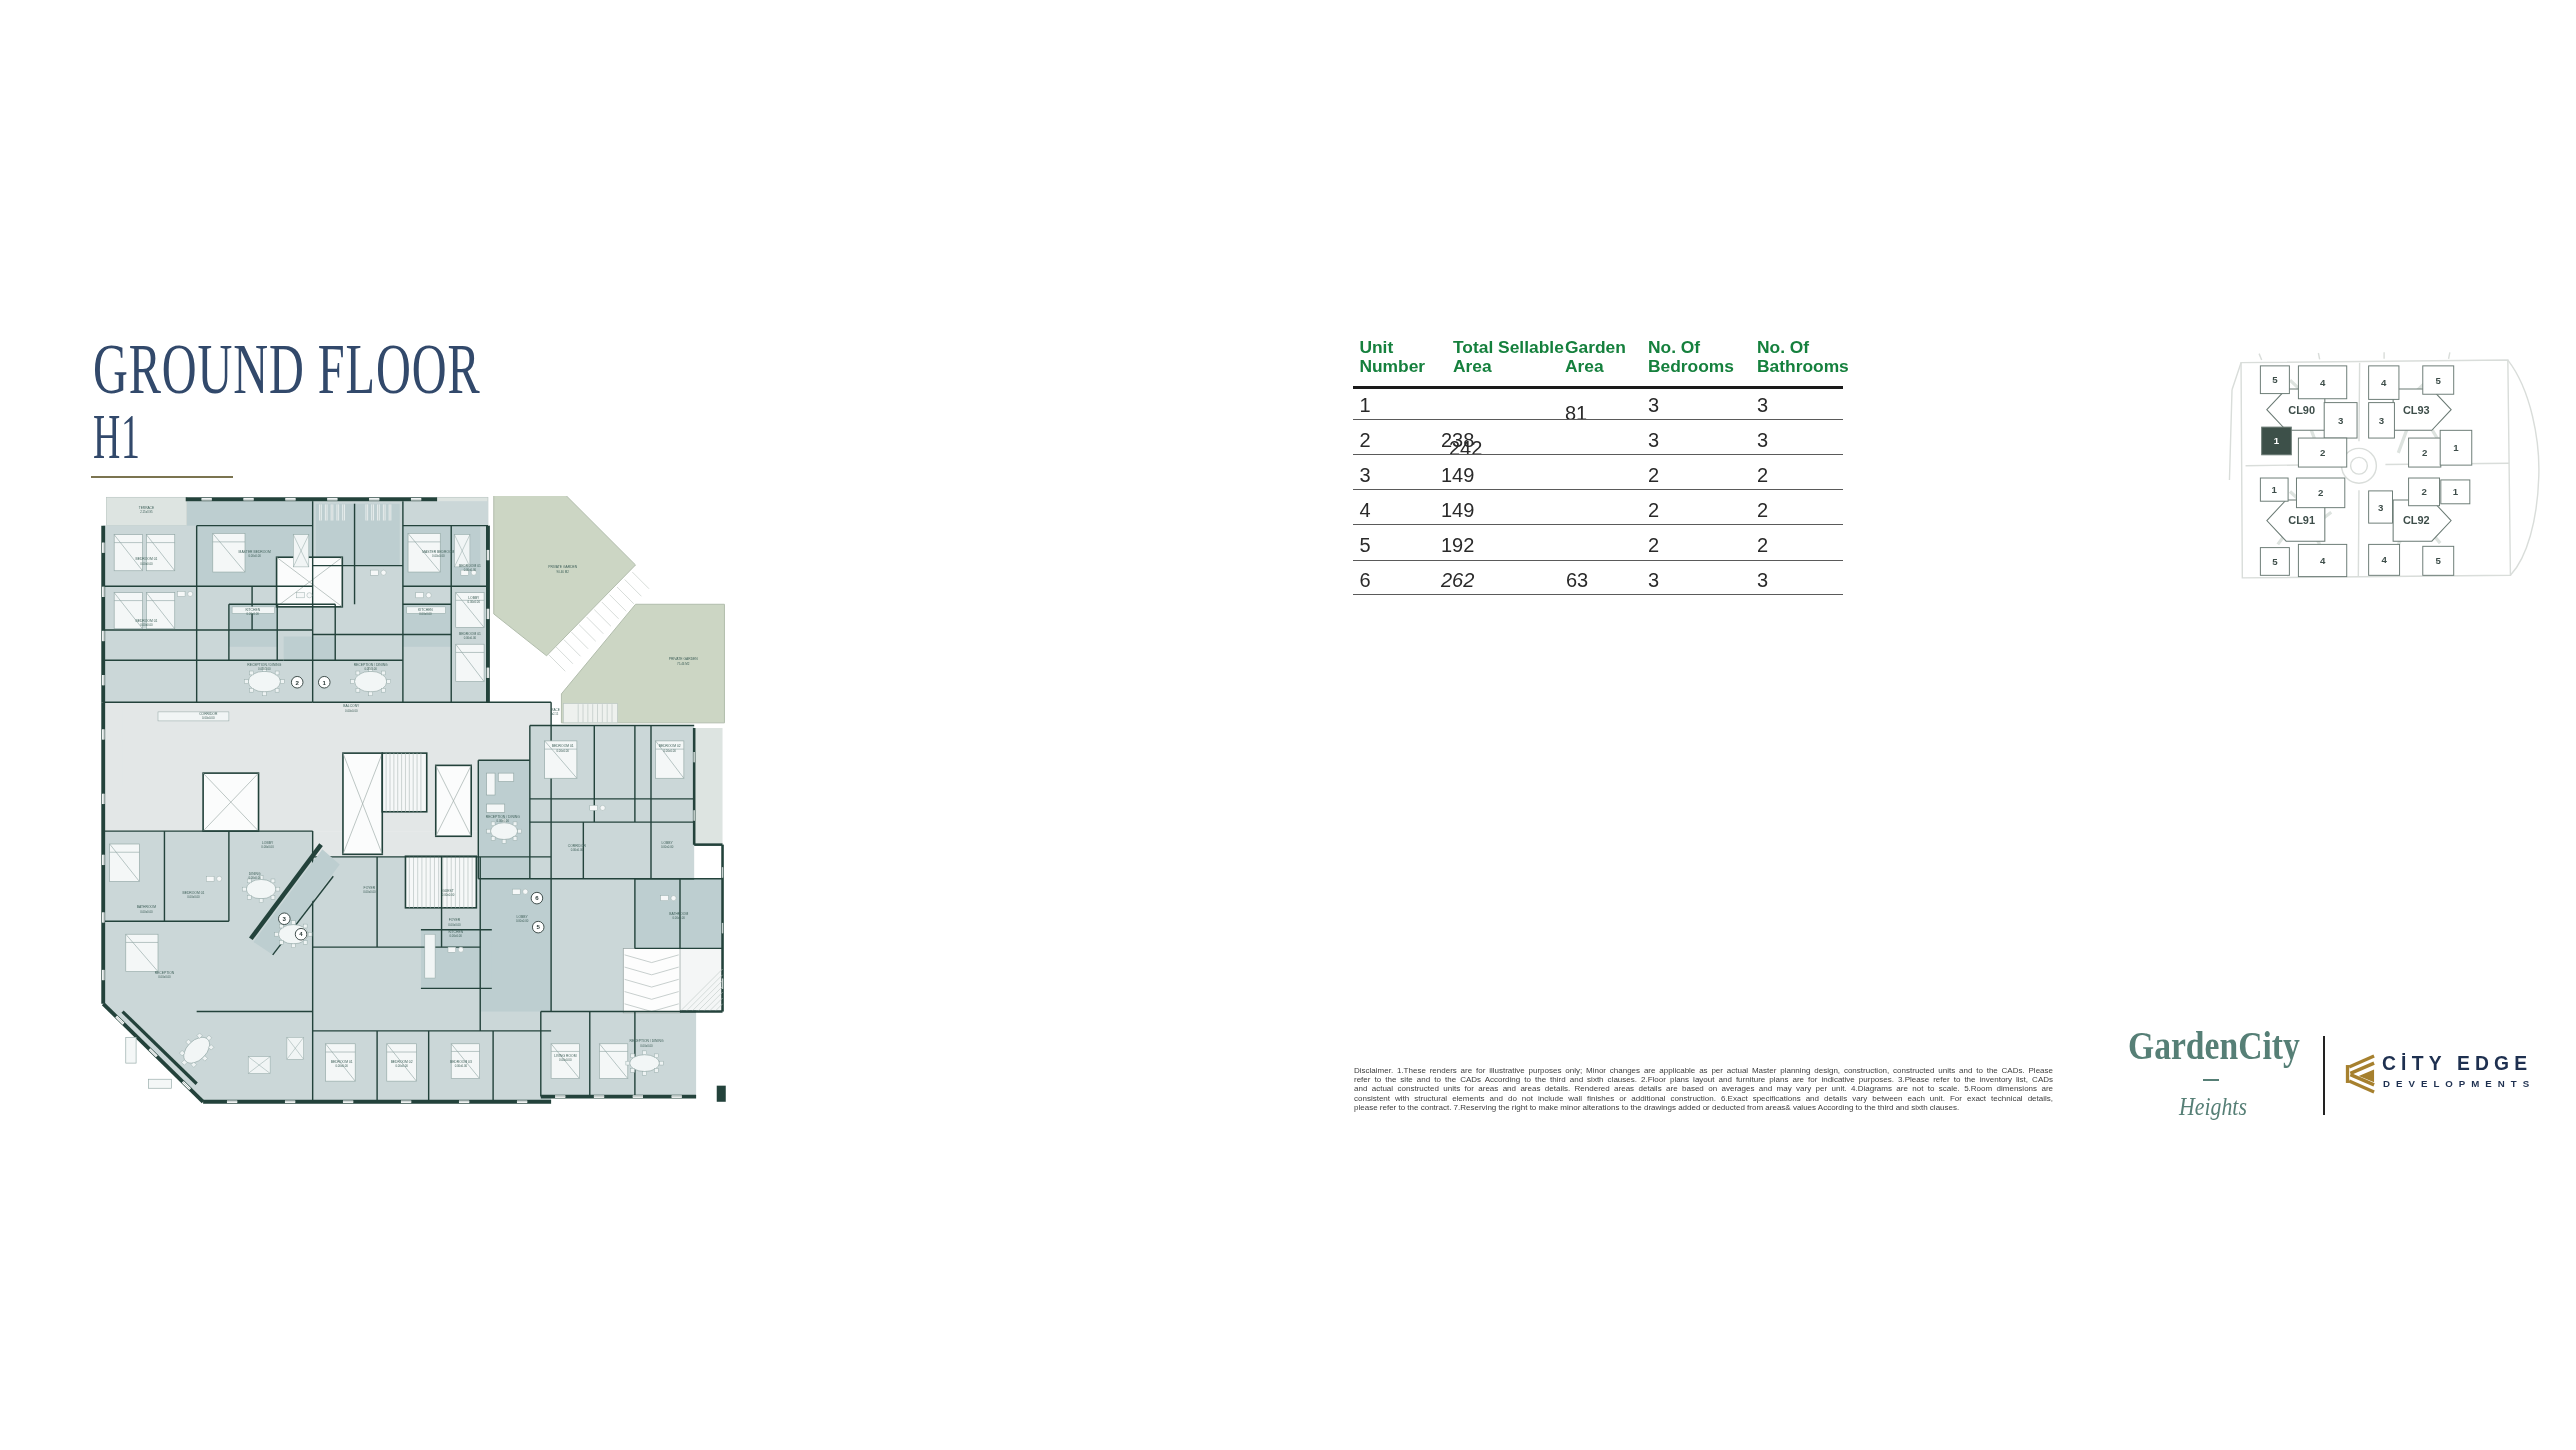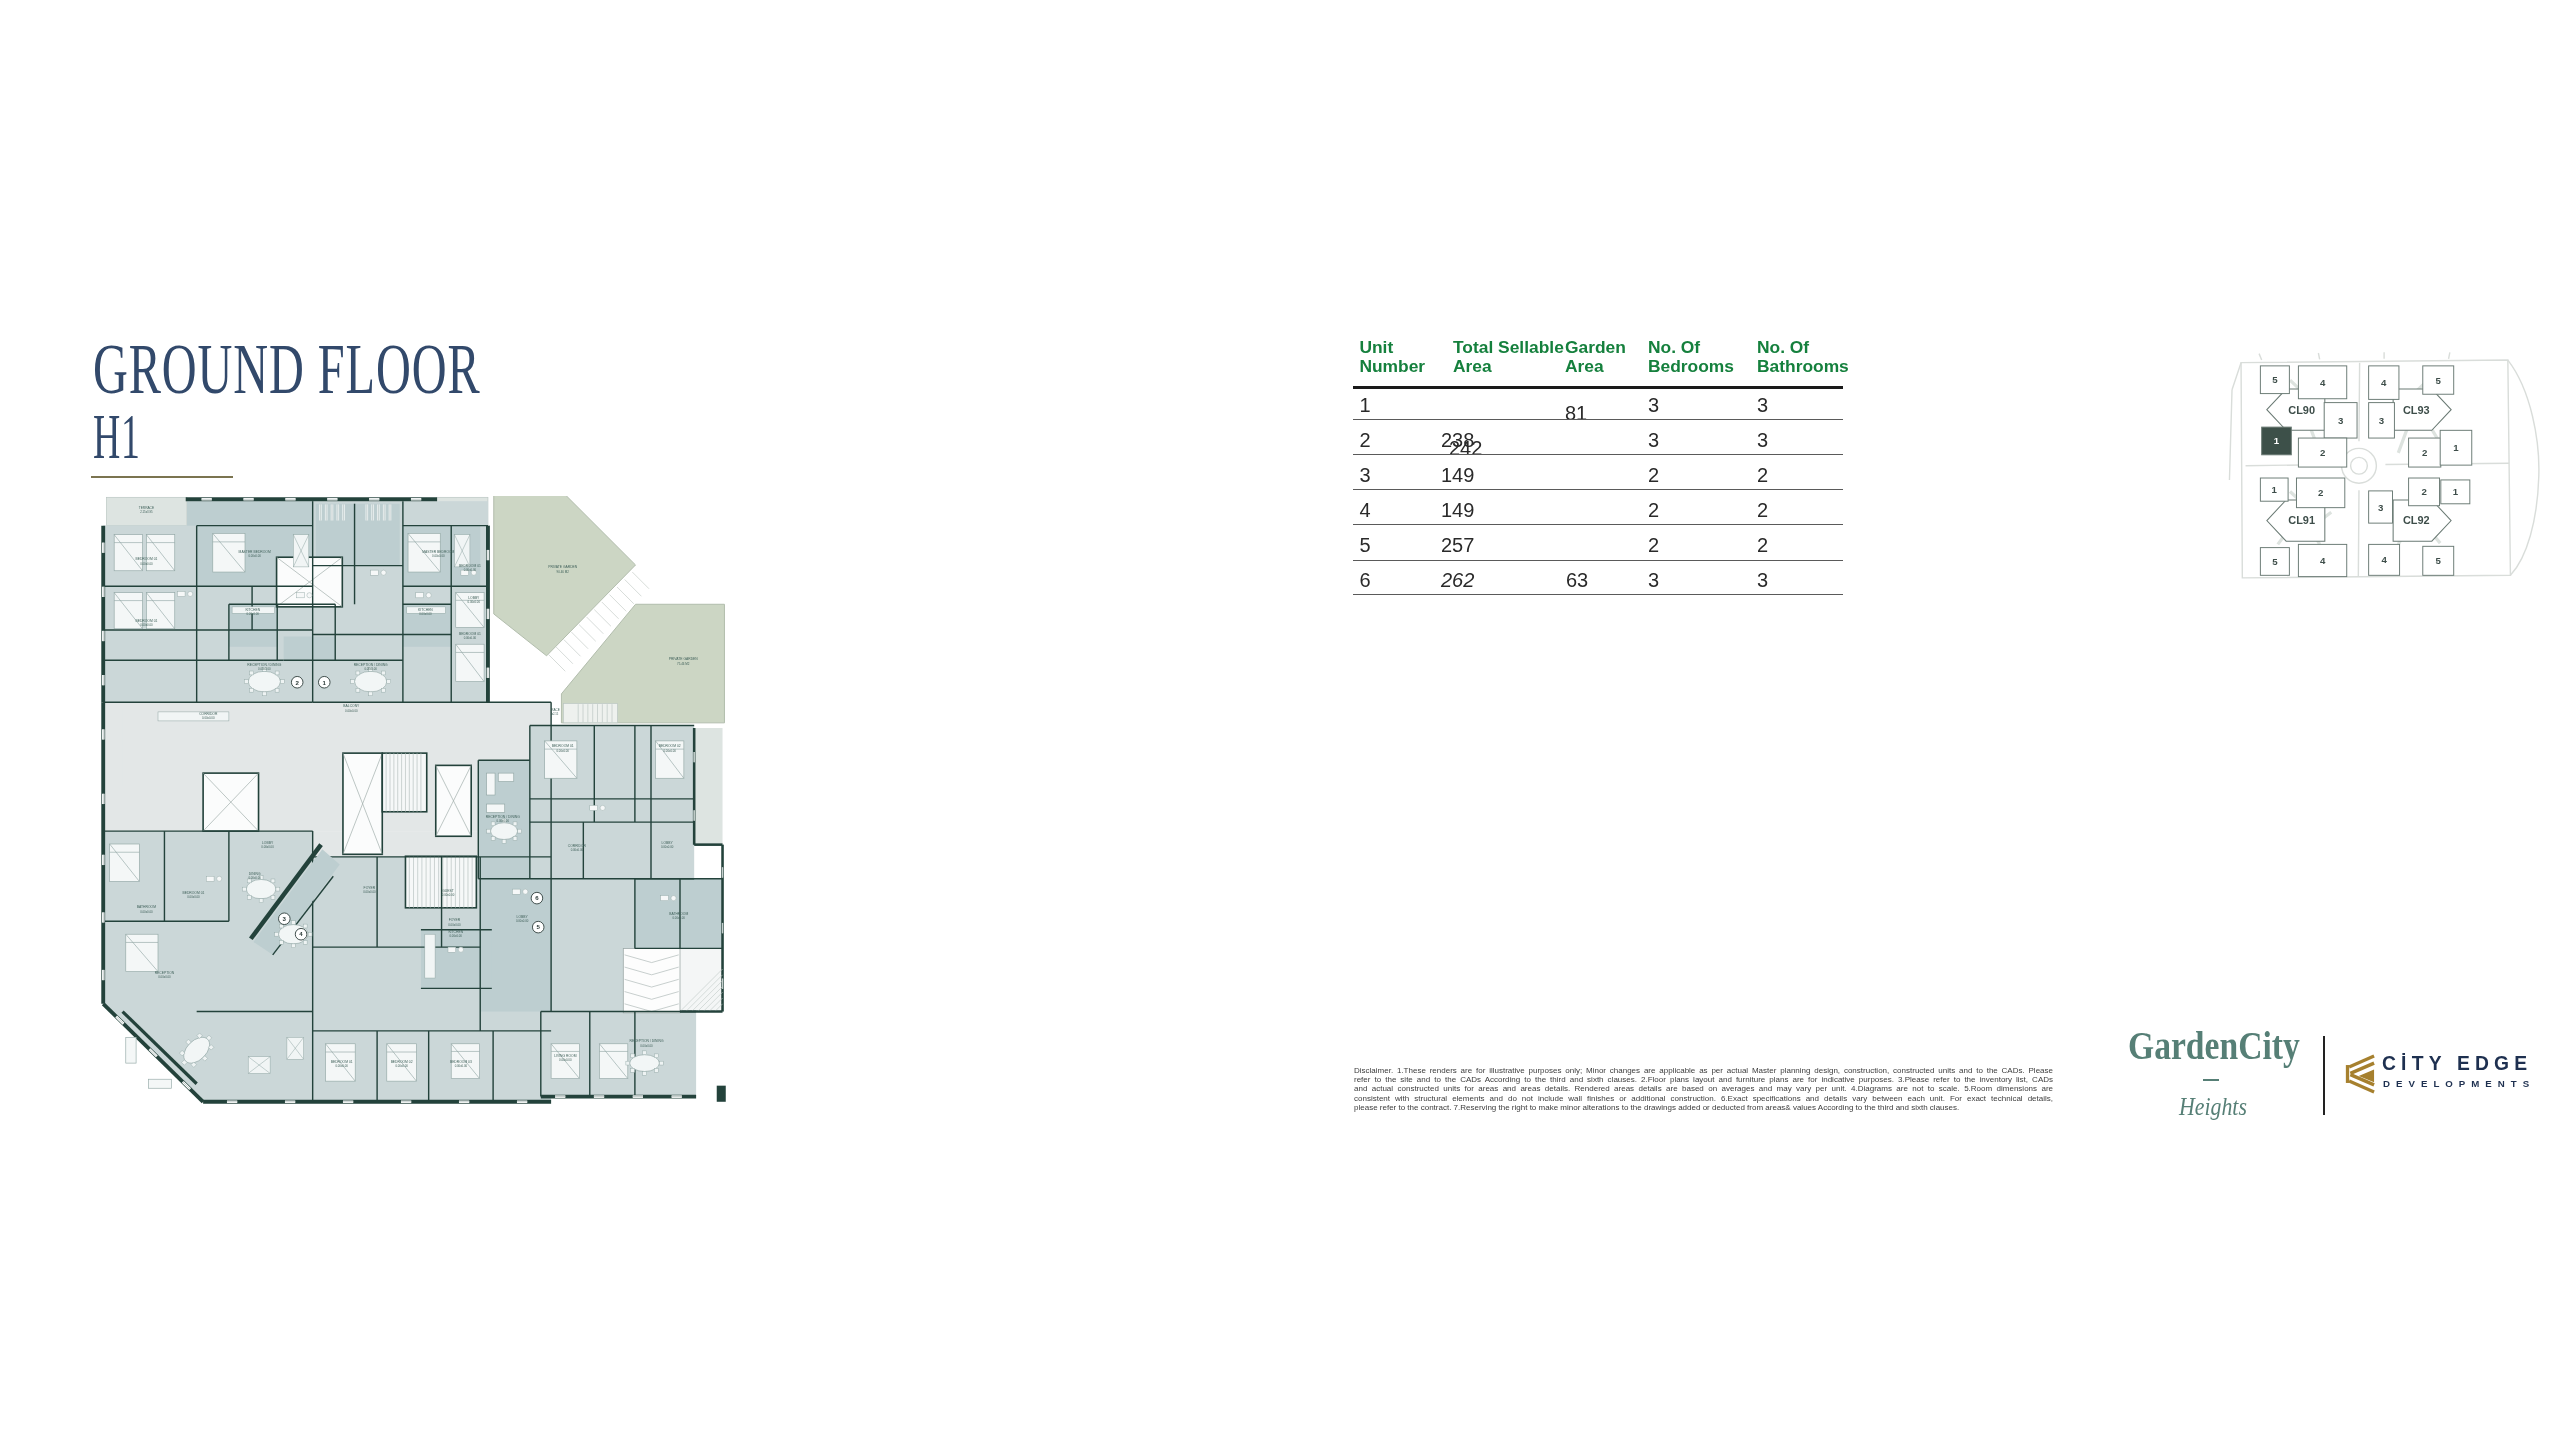"257" div.drow { text: 257 -> 192 }
